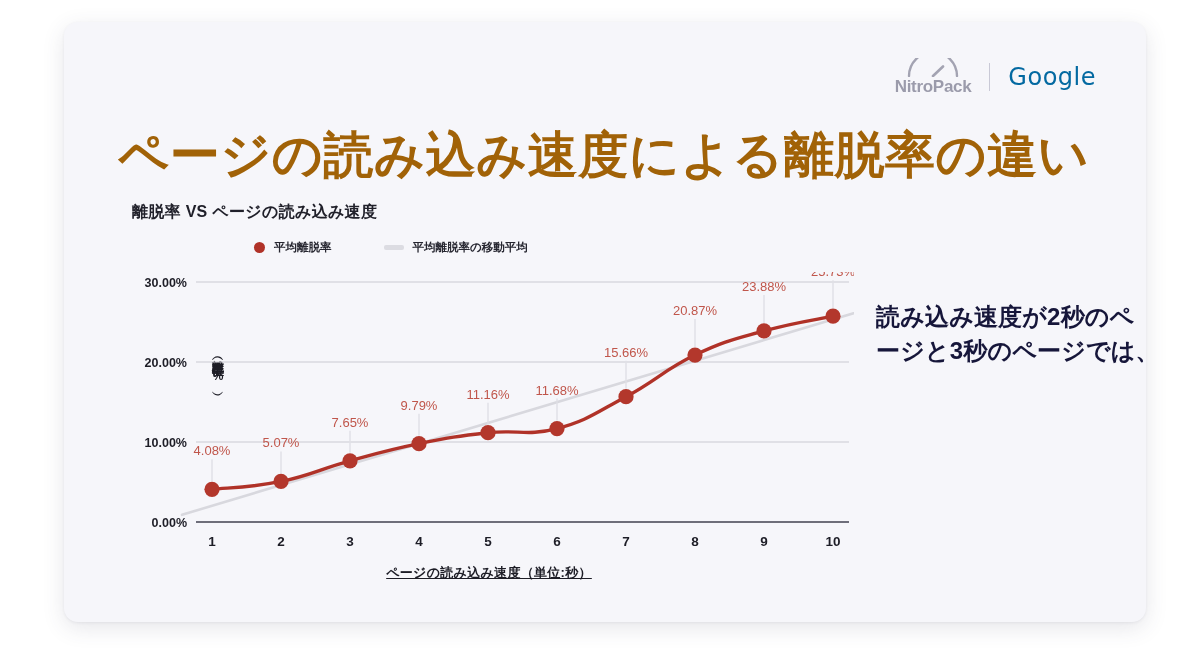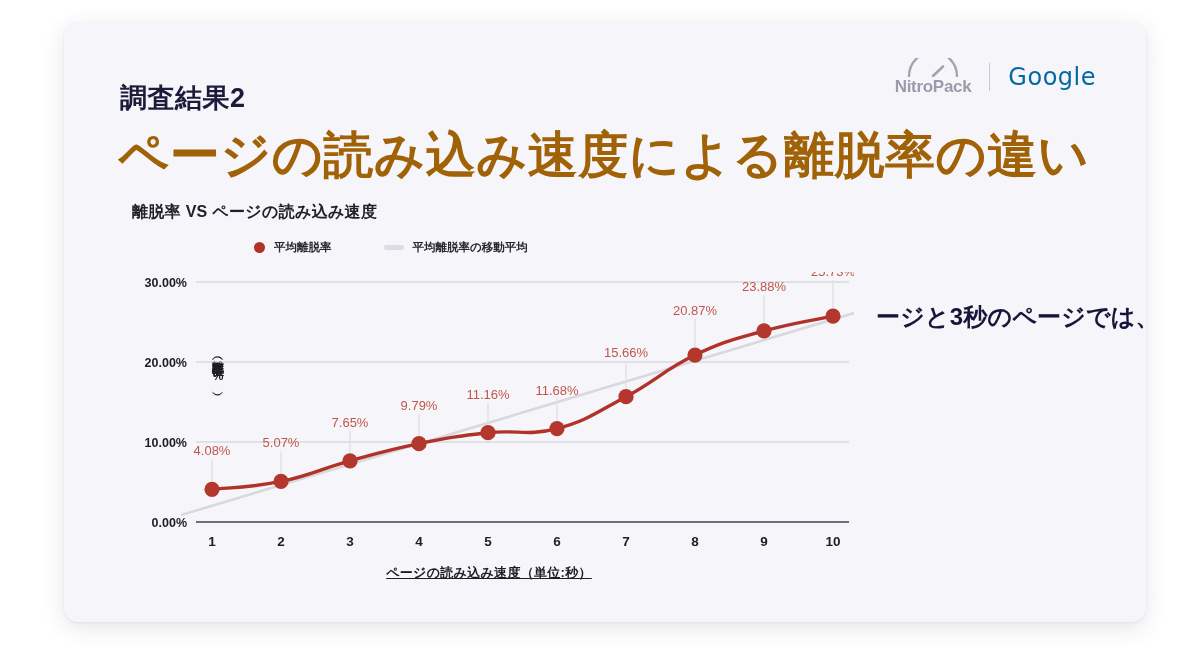"調査結果2" div { html: <div>調査結果2</div> -> none }
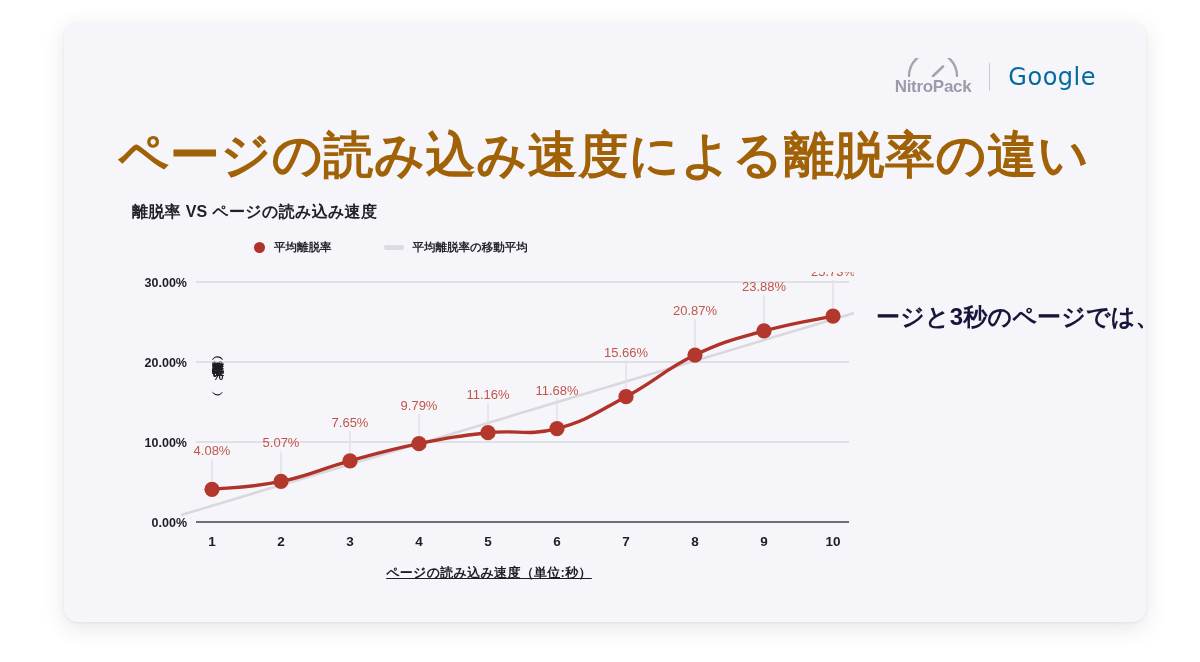"読み込み速度が2秒のペ" div { html: none -> <div>読み込み速度が2秒のペ</div> }
